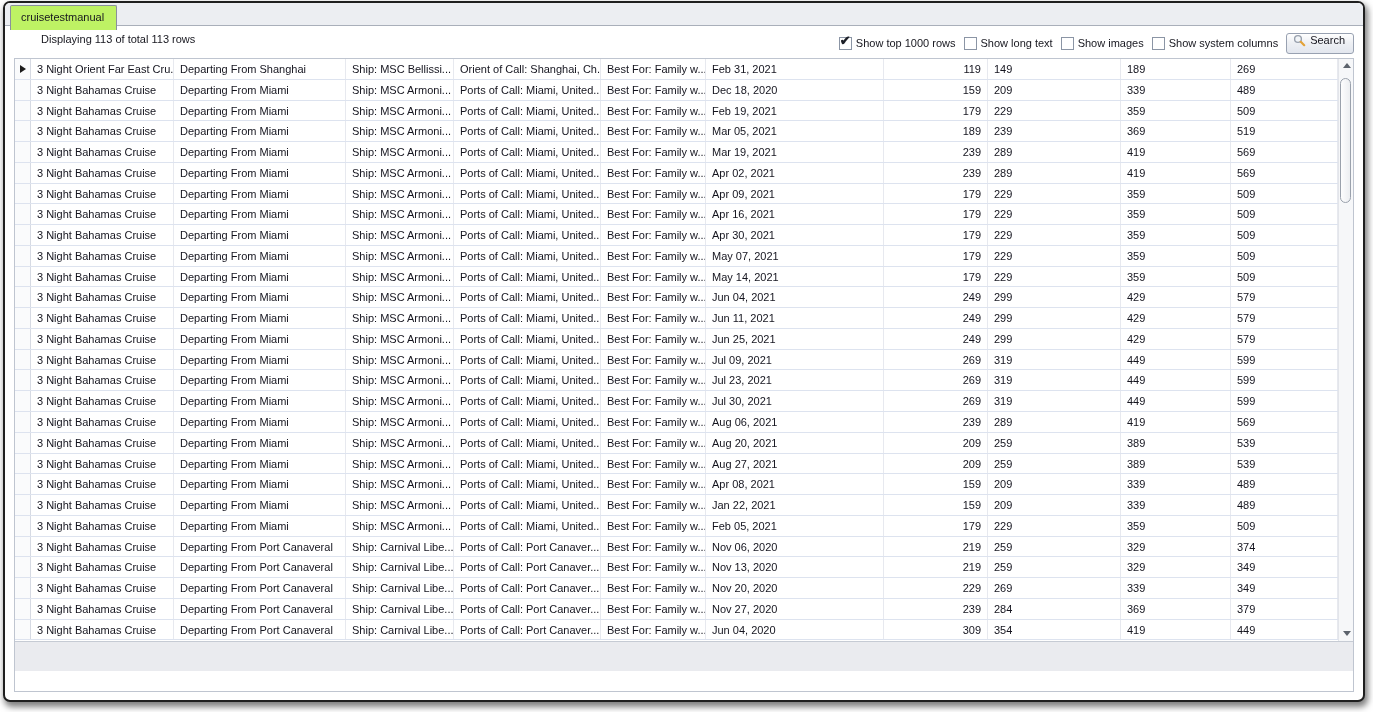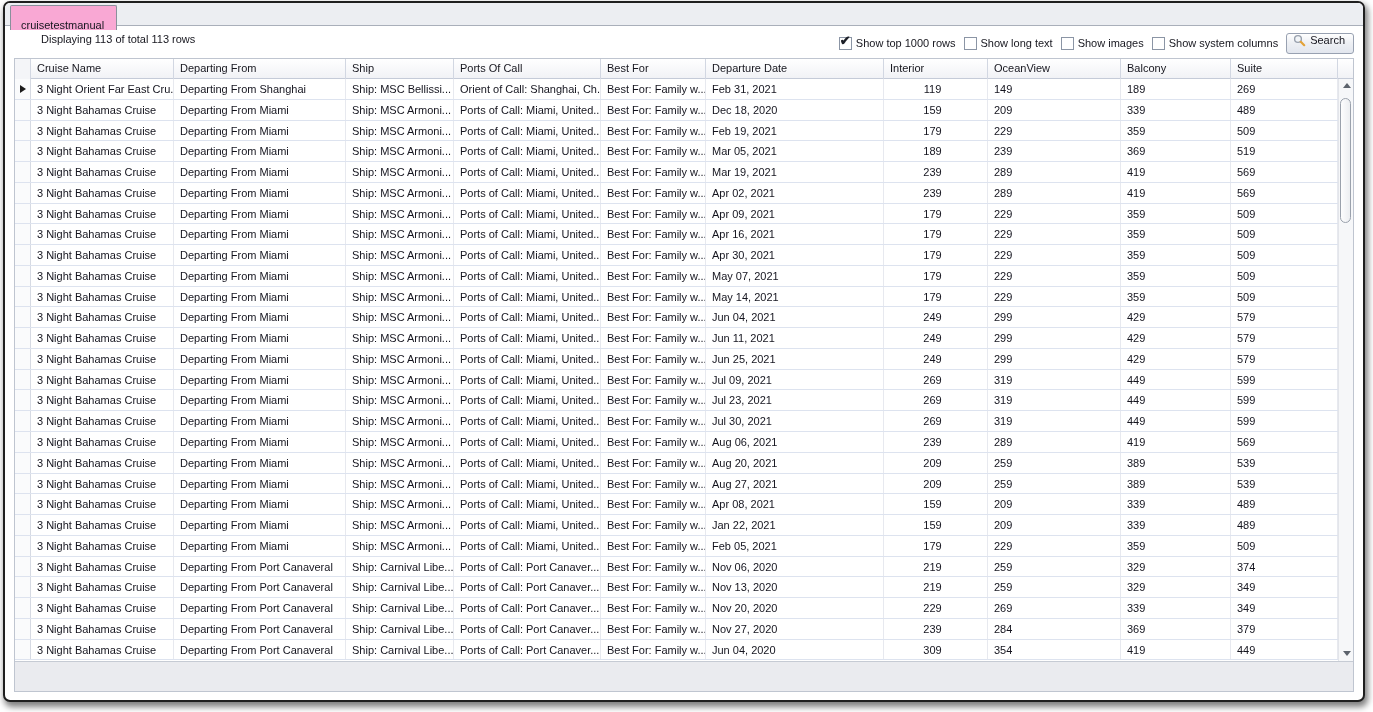"cruisetestmanual" .tab { background: #f9a8d4 -> #bef264; padding: 8px 12px 0 10px -> 0 12px 0 10px }
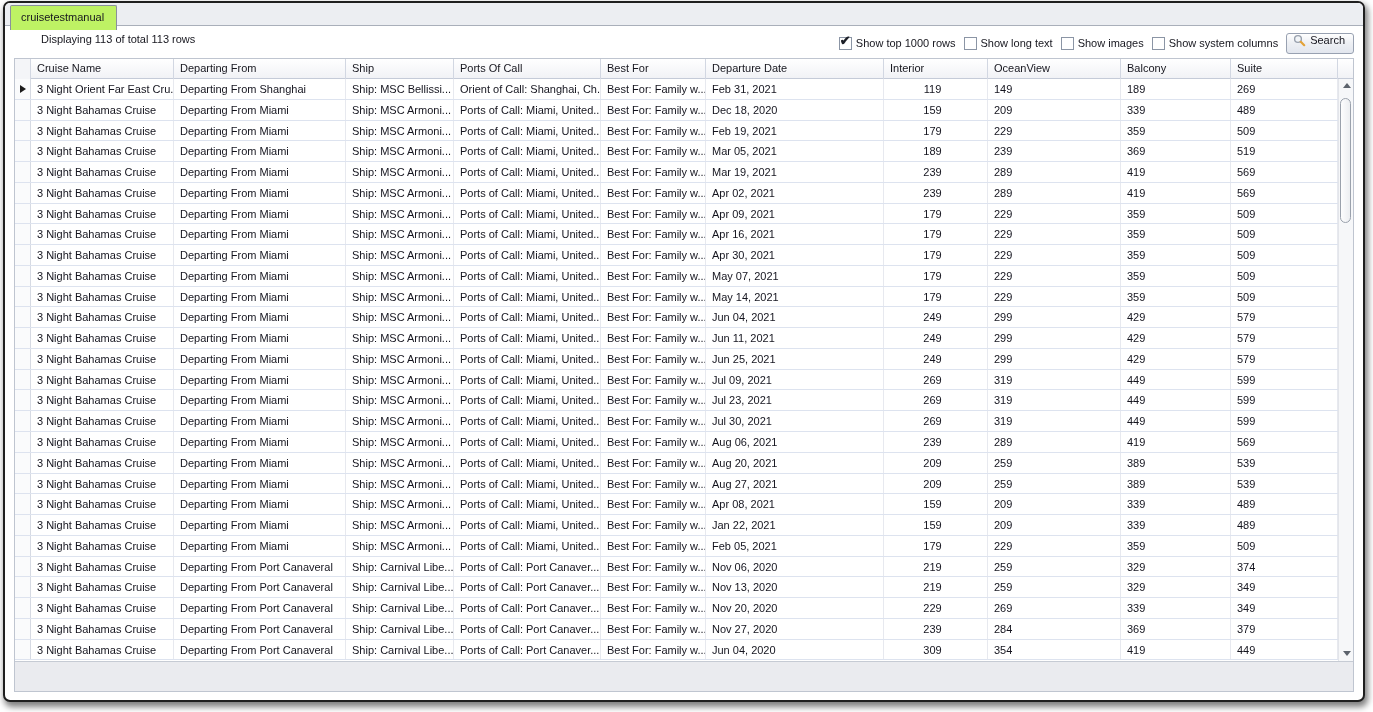"Cruise Name" div.grid-header { html: <div> <div></div> <div>Cruise Name</div> <div>Departing From</div> <div>Ship</div> <div>Ports Of Call</div> <div>Best For</div> <div>Departure Date</div> <div>Interior</div> <div>OceanView</div> <div>Balcony</div> <div>Suite</div> <div></div> </div> -> none }
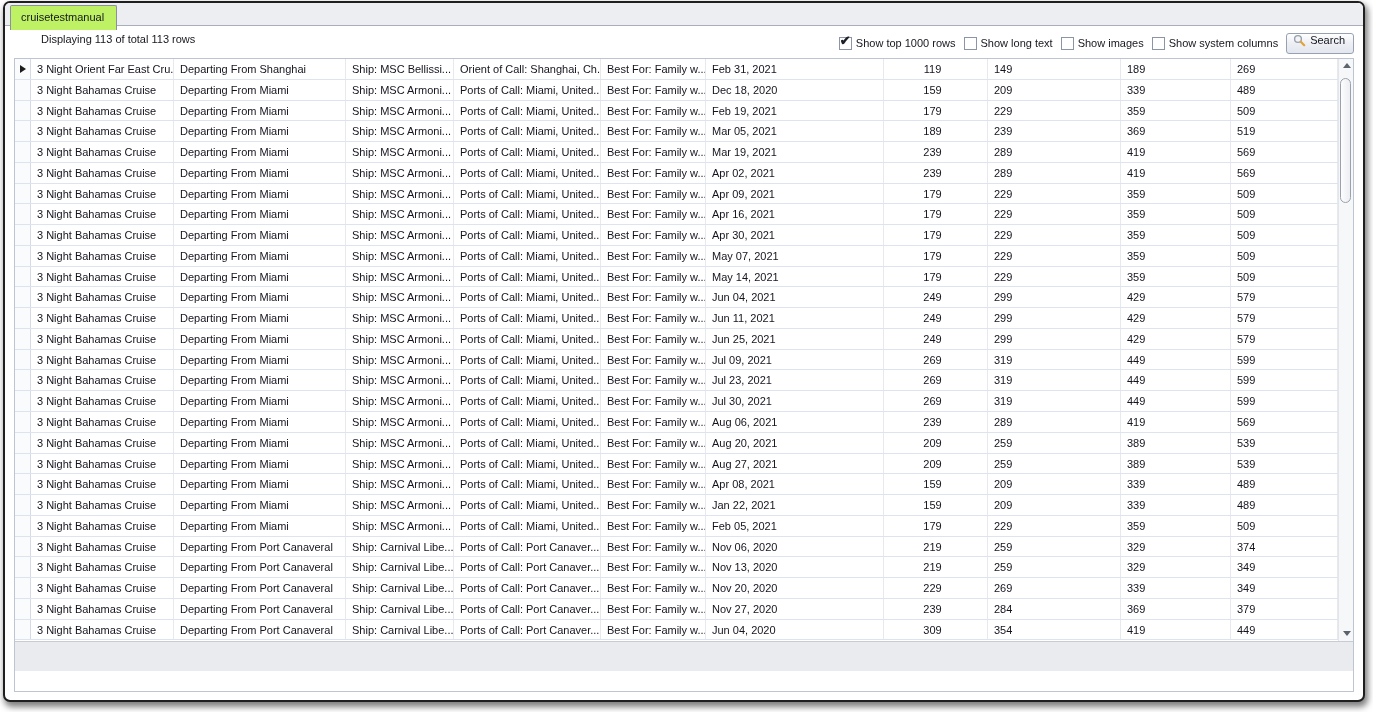"119" .c6 { text-align: center -> right }
